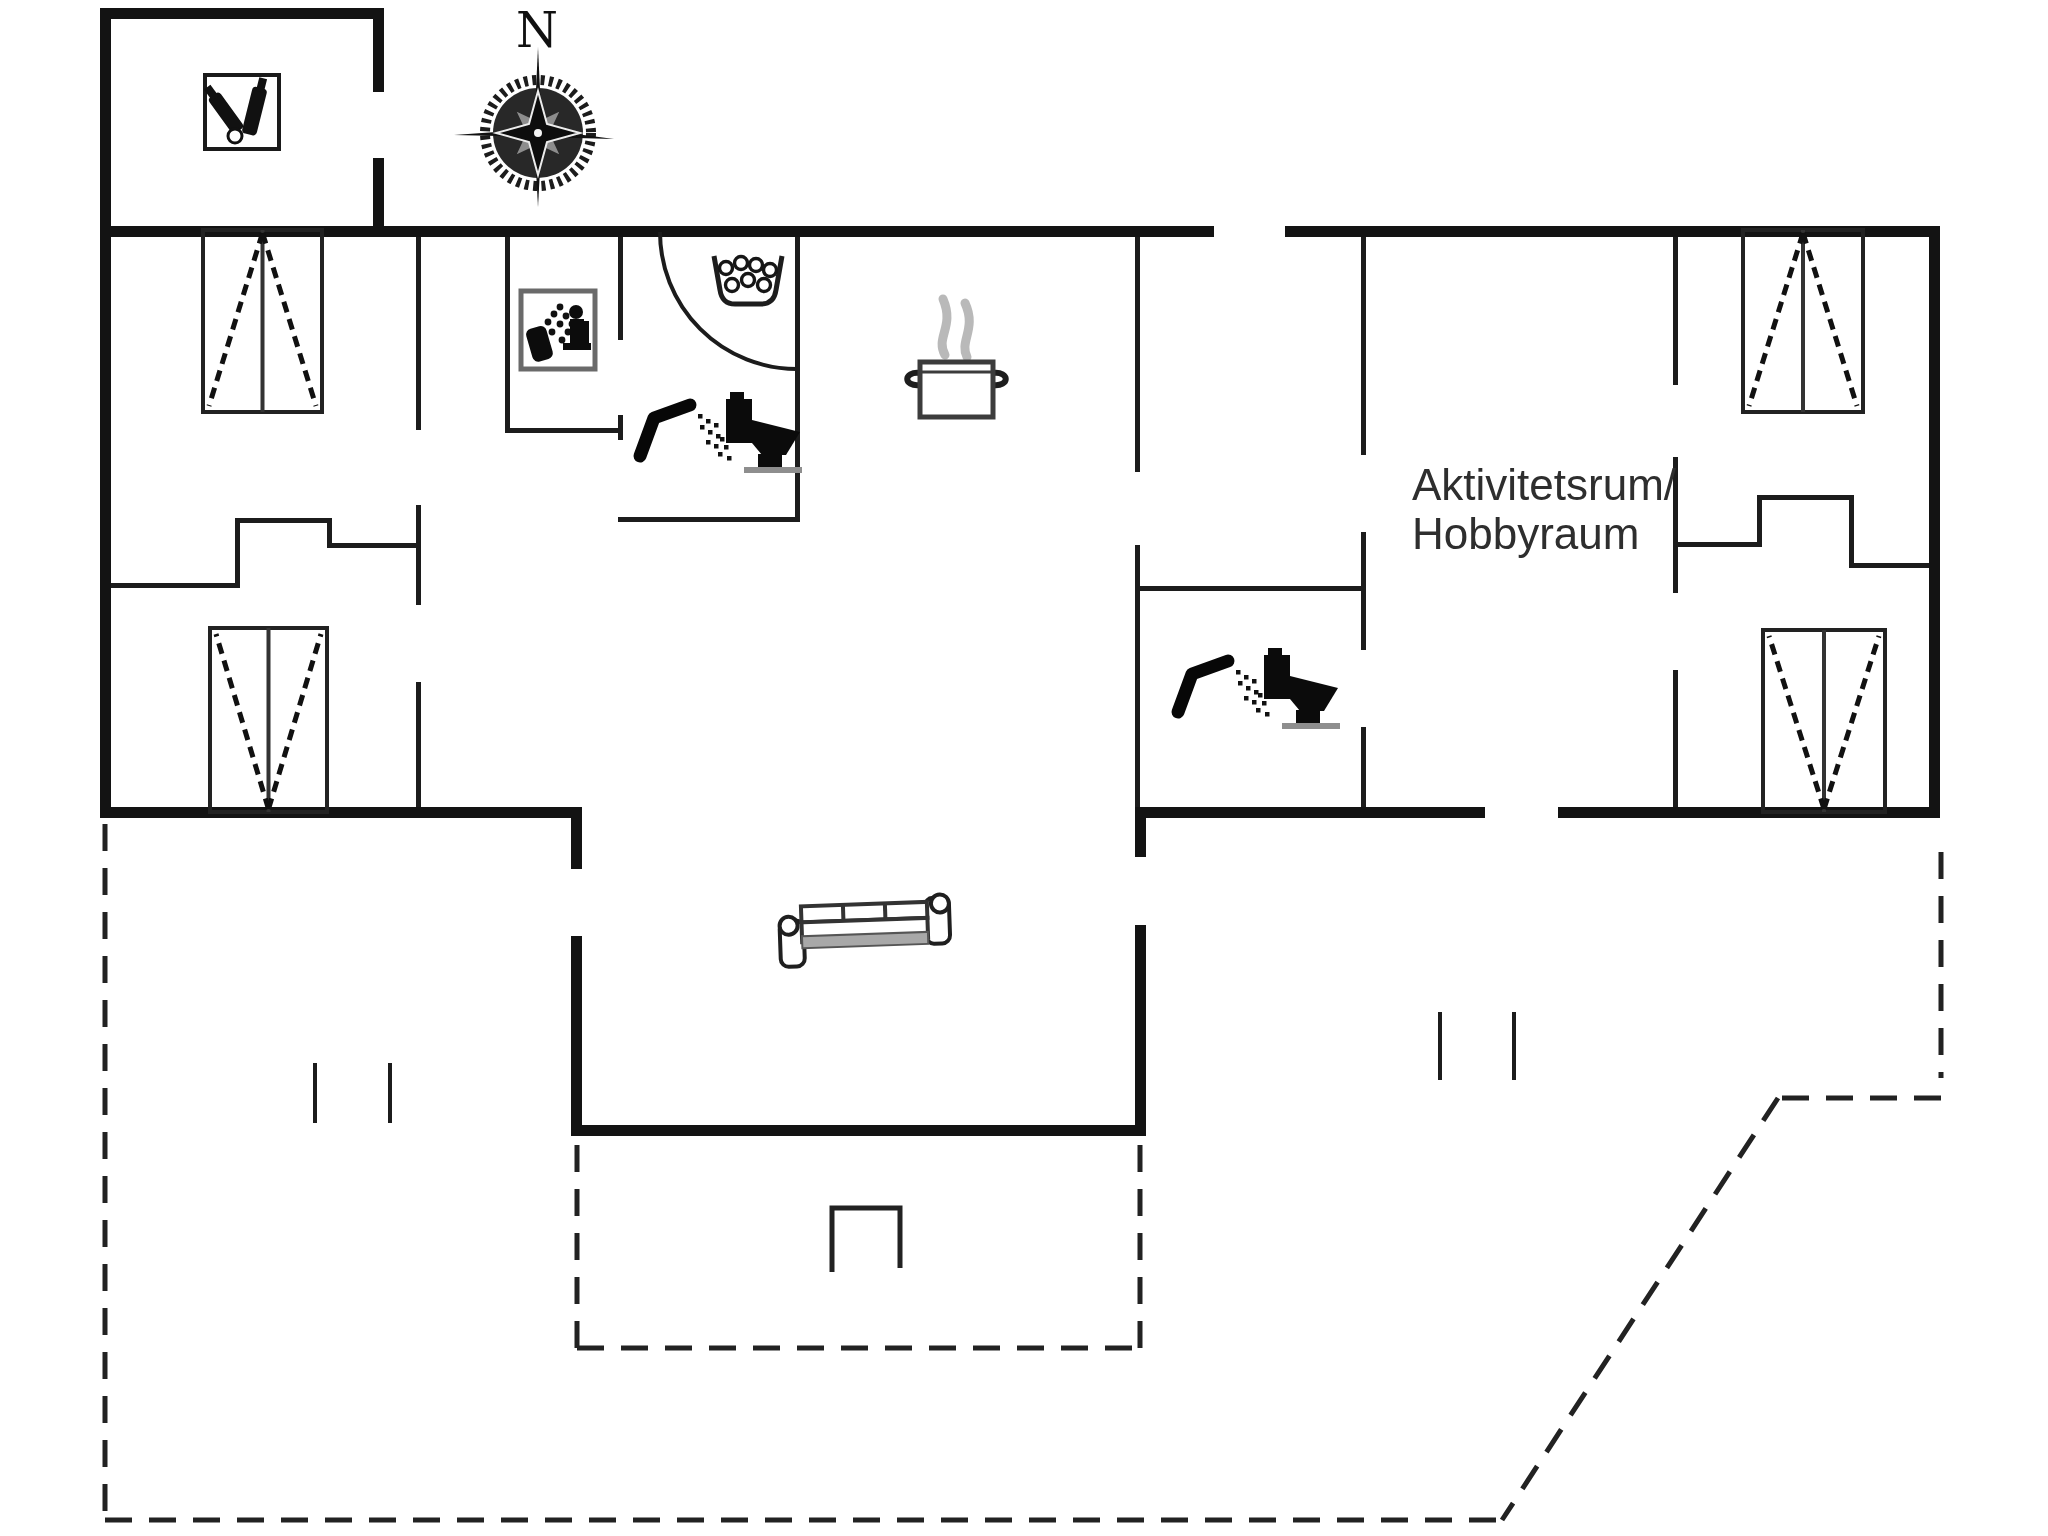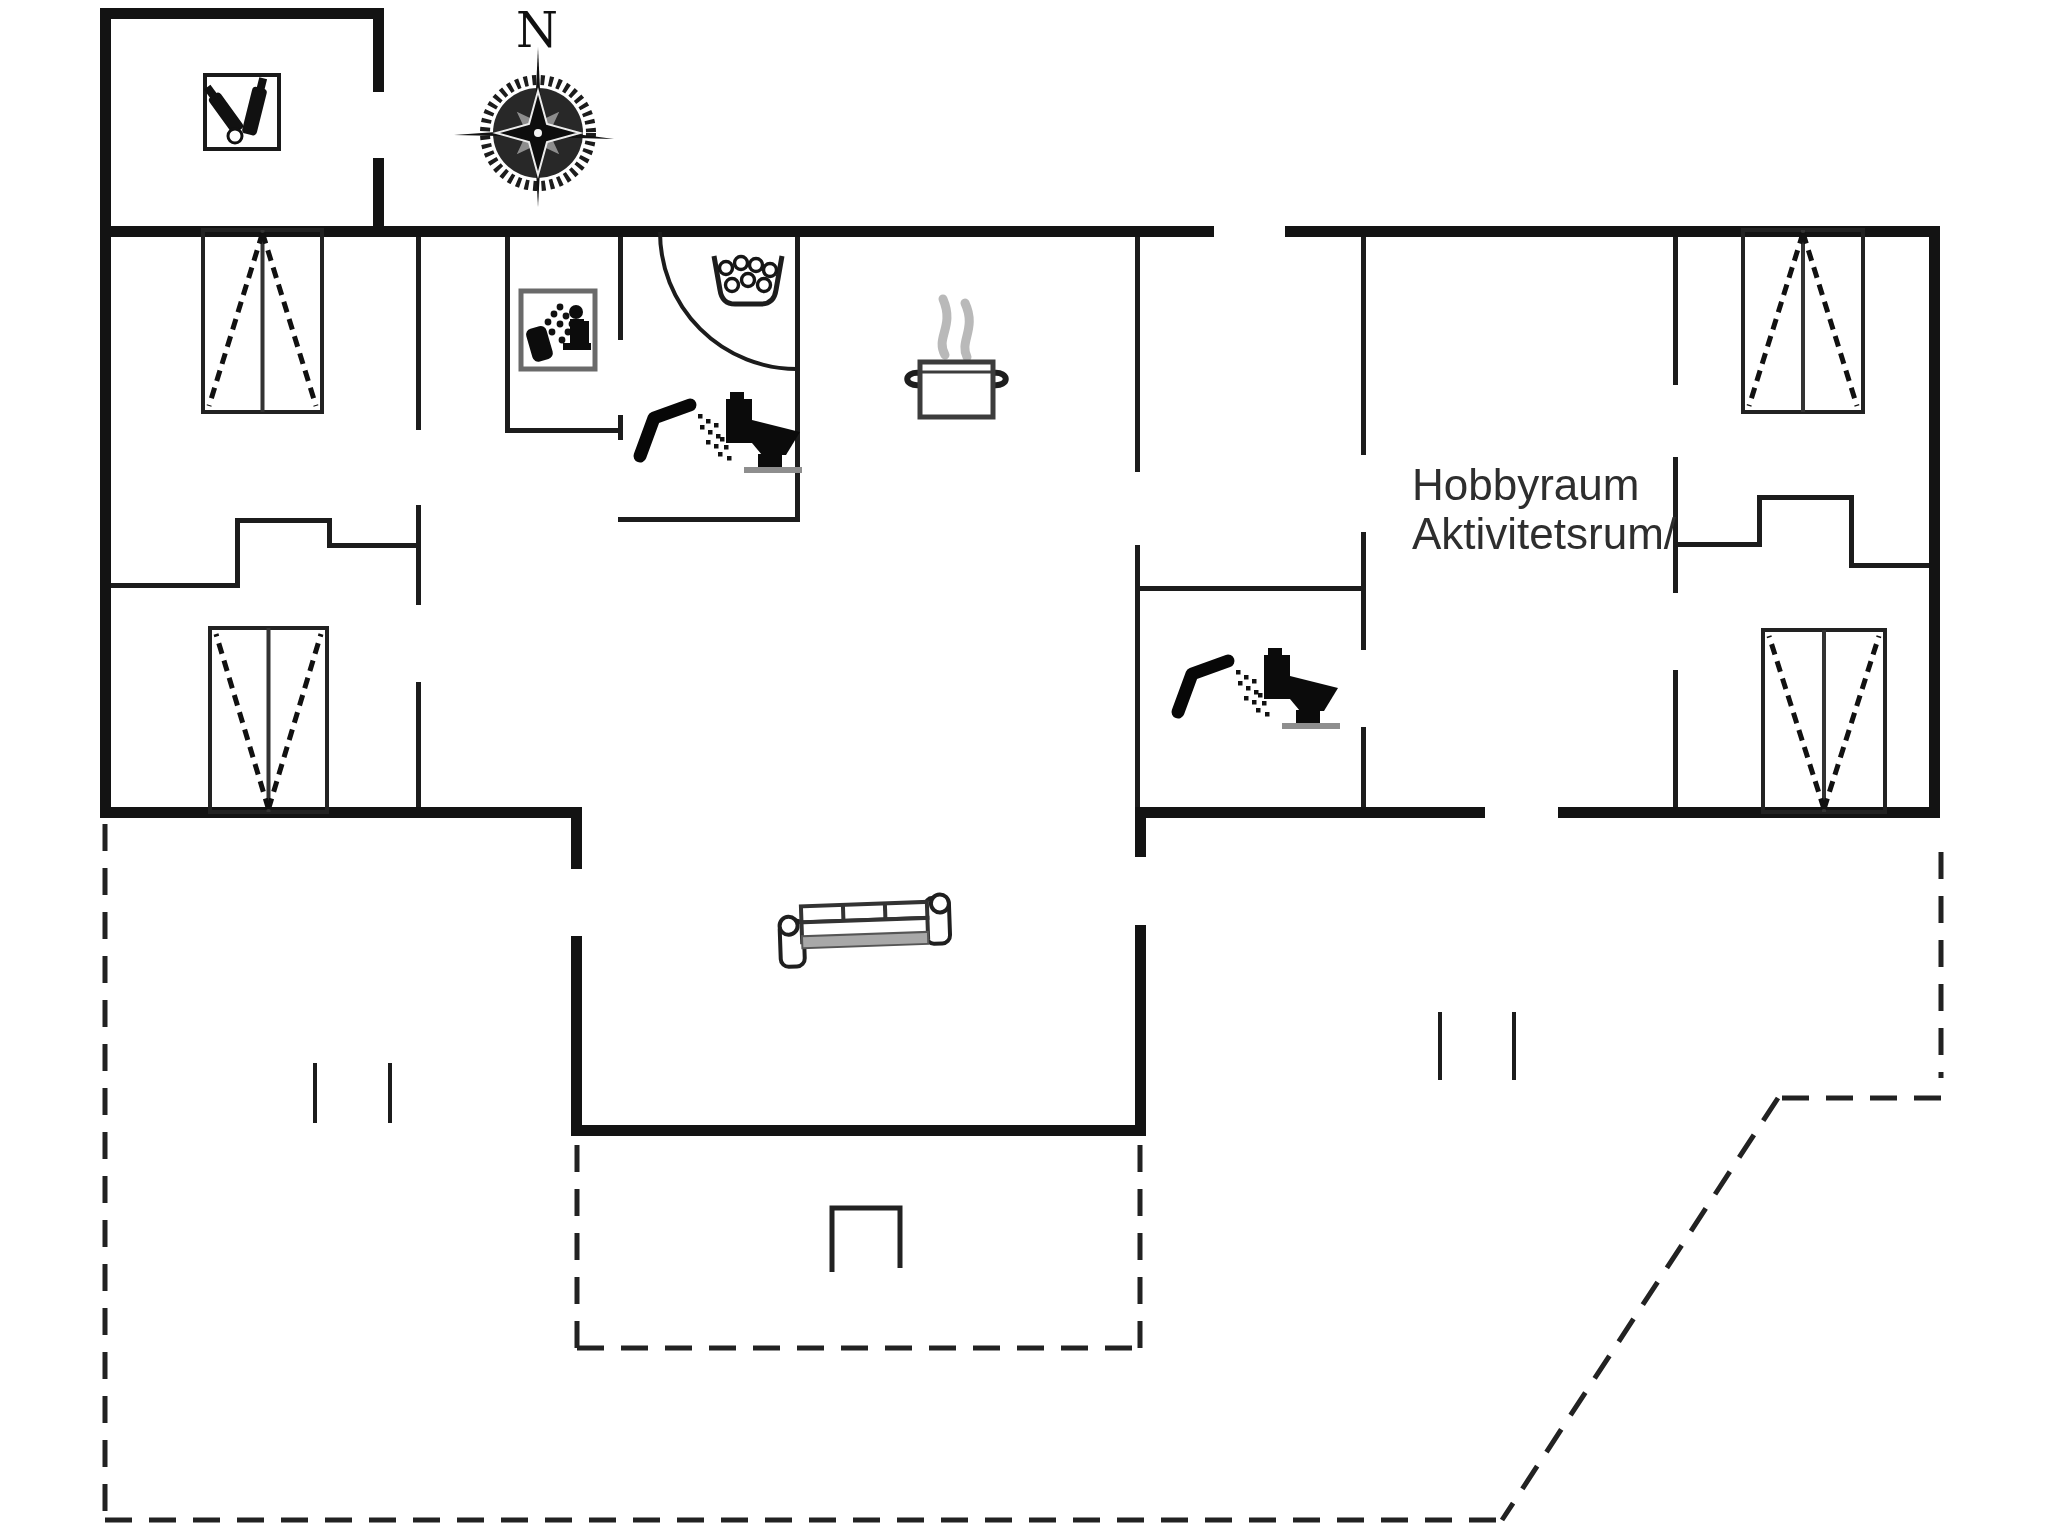"Hobbyraum" div { order: before "Aktivitetsrum/" -> after "Aktivitetsrum/" }
